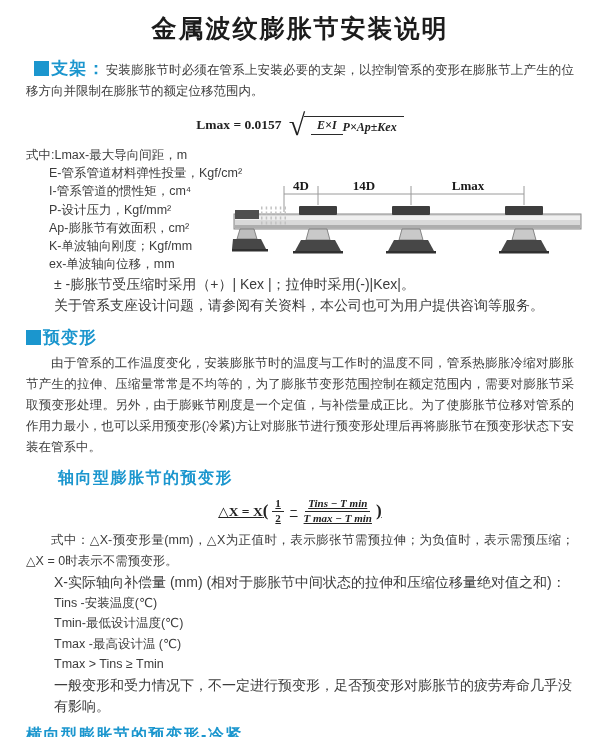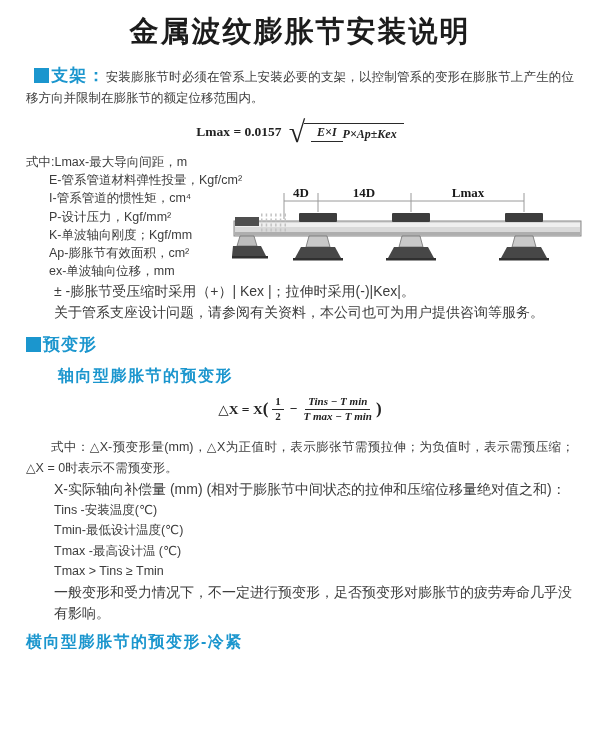"金属波纹膨胀节安装说明" .title { font-size: 29px -> 25px }
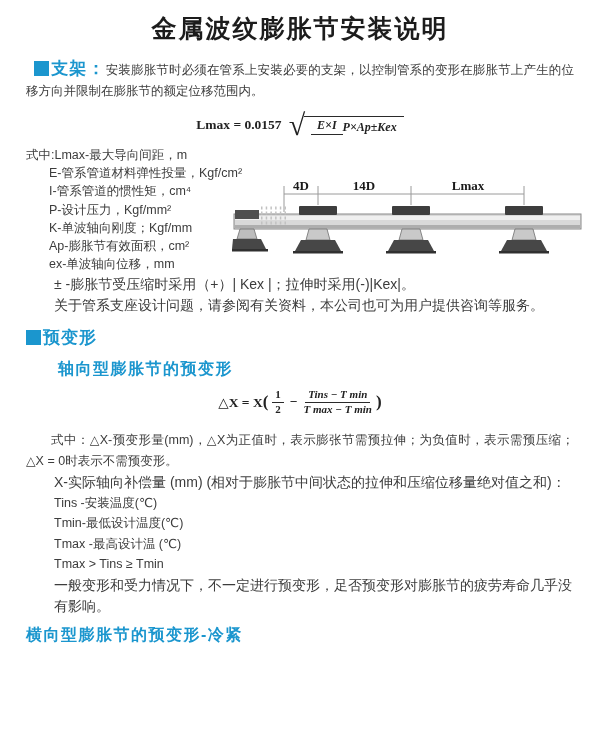"K-单波轴向刚度；Kgf/mm" div { order: before "Ap-膨胀节有效面积，cm²" -> after "Ap-膨胀节有效面积，cm²" }
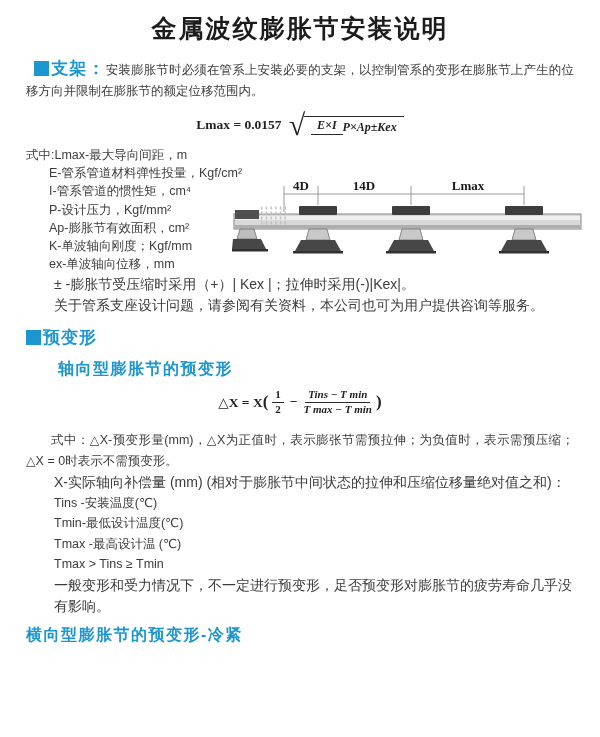"由于管系的工作温度变化，安装膨胀节时的温度与工作时的温度不同，管系热膨胀冷缩对膨" p.body { html: none -> <p>由于管系的工作温度变化，安装膨胀节时的温度与工作时的温度不同，管系热膨胀冷缩对膨胀节产生的拉伸、压缩量常常是不均等的，为了膨胀节变形范围控制在额定范围内，需要对膨胀节采取预变形处理。另外，由于膨账节刚度是一个定值，与补偿量成正比。为了使膨胀节位移对管系的作用力最小，也可以采用预变形(冷紧)方让对膨胀节进行预变形处理后再将膨胀节在预变形状态下安装在管系中。</p> }
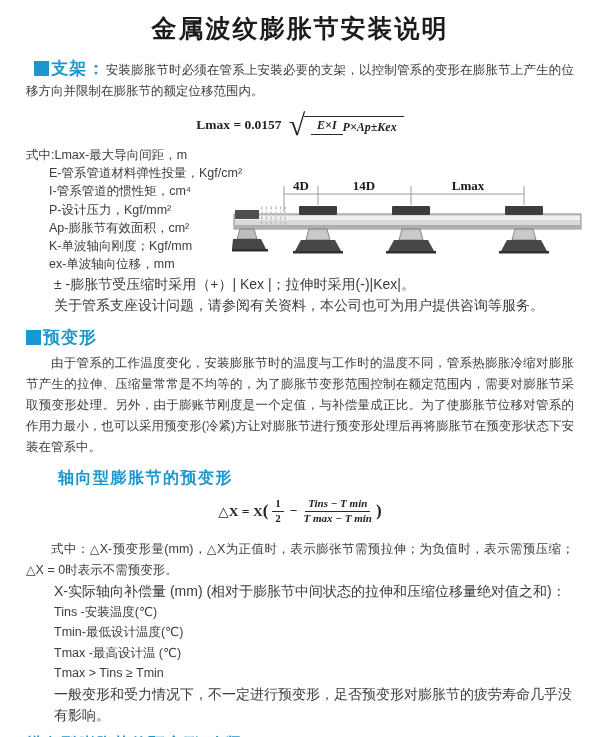"△X = X" .f2 { margin: 8px 0 13px 0 -> 8px 0 4px 0; text-decoration: none -> underline }
